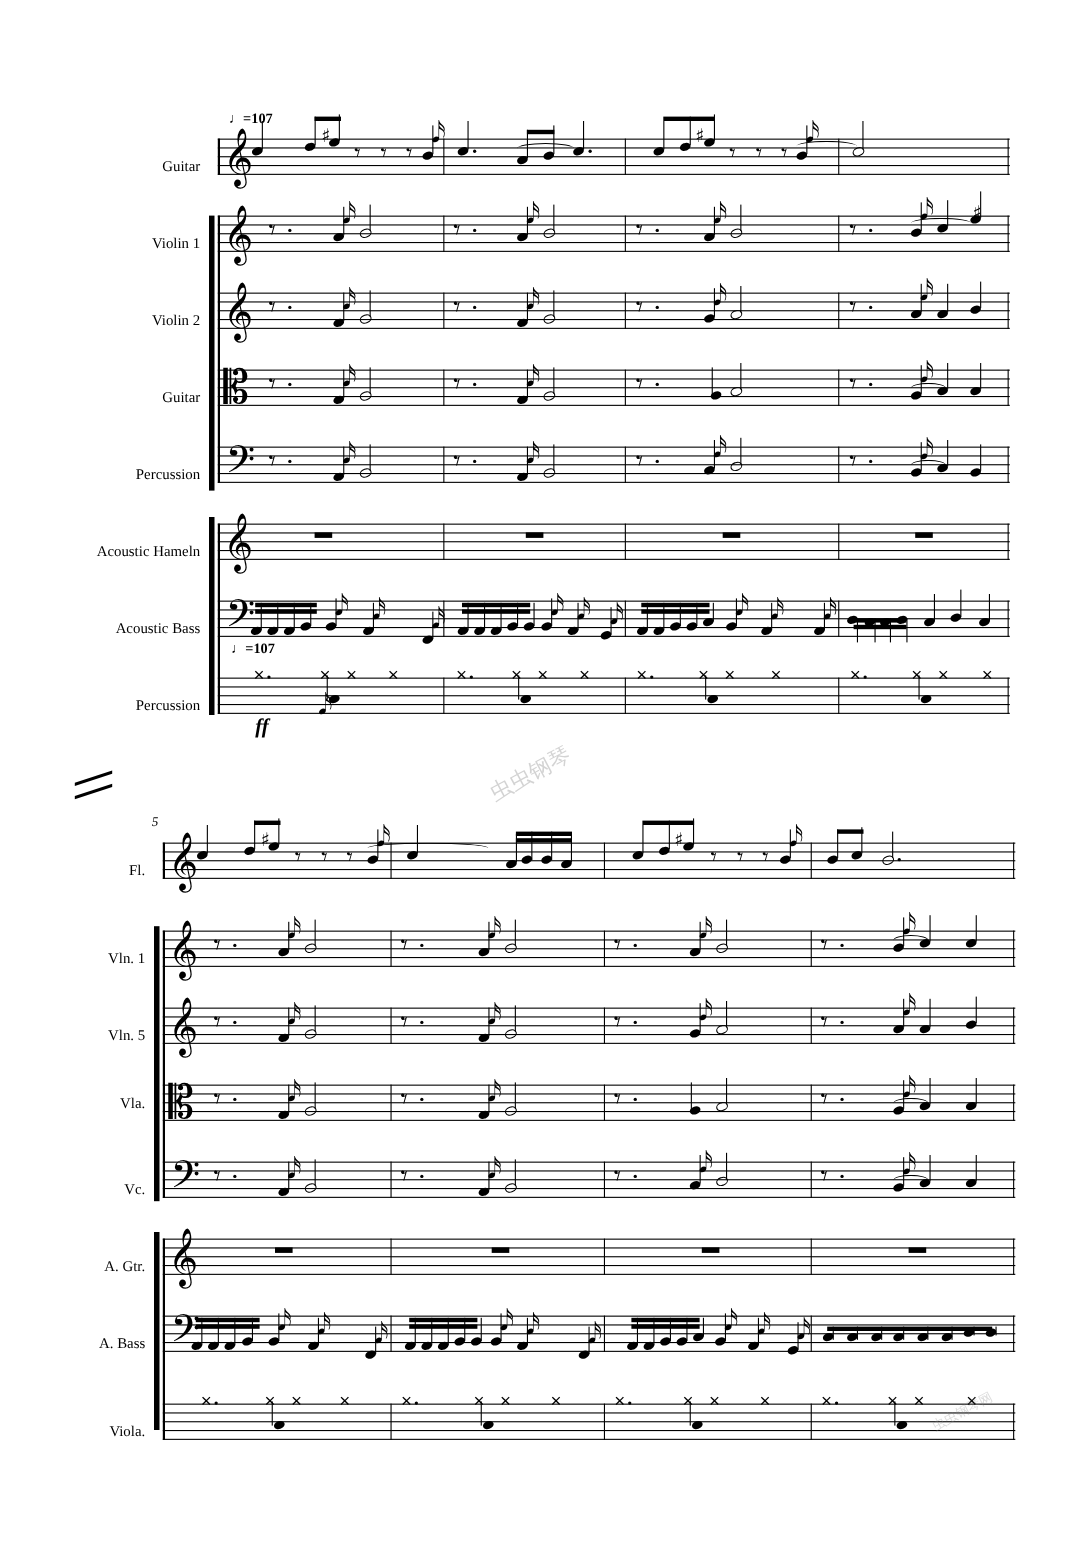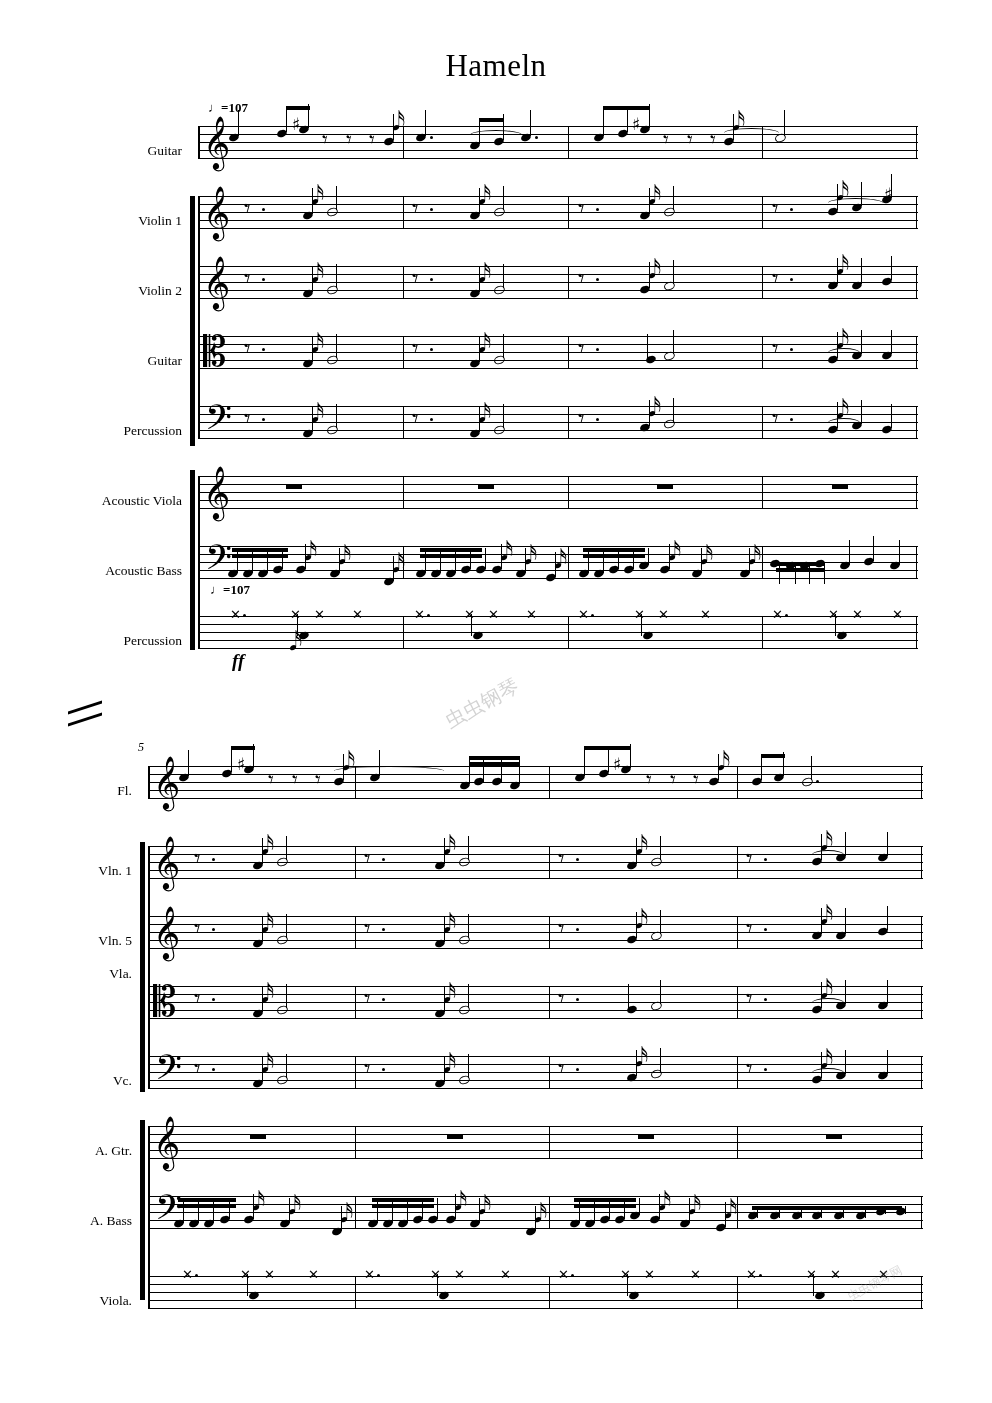"Hameln" div.title { html: <div>Hameln</div> -> none }
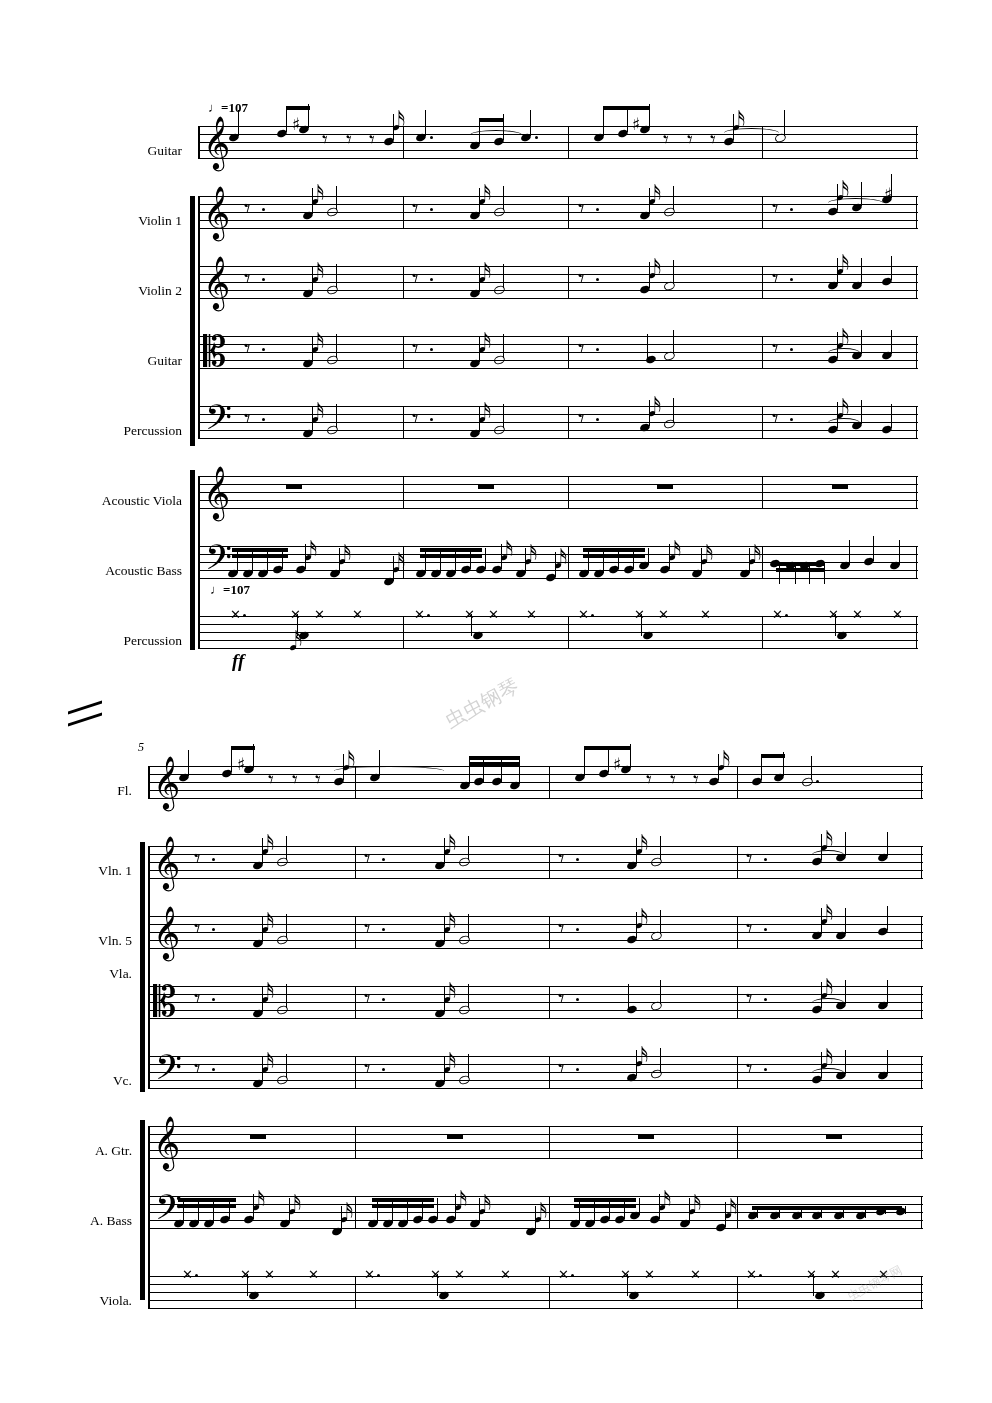"Acoustic Viola" div.inst-label { text: Viola -> Hameln }
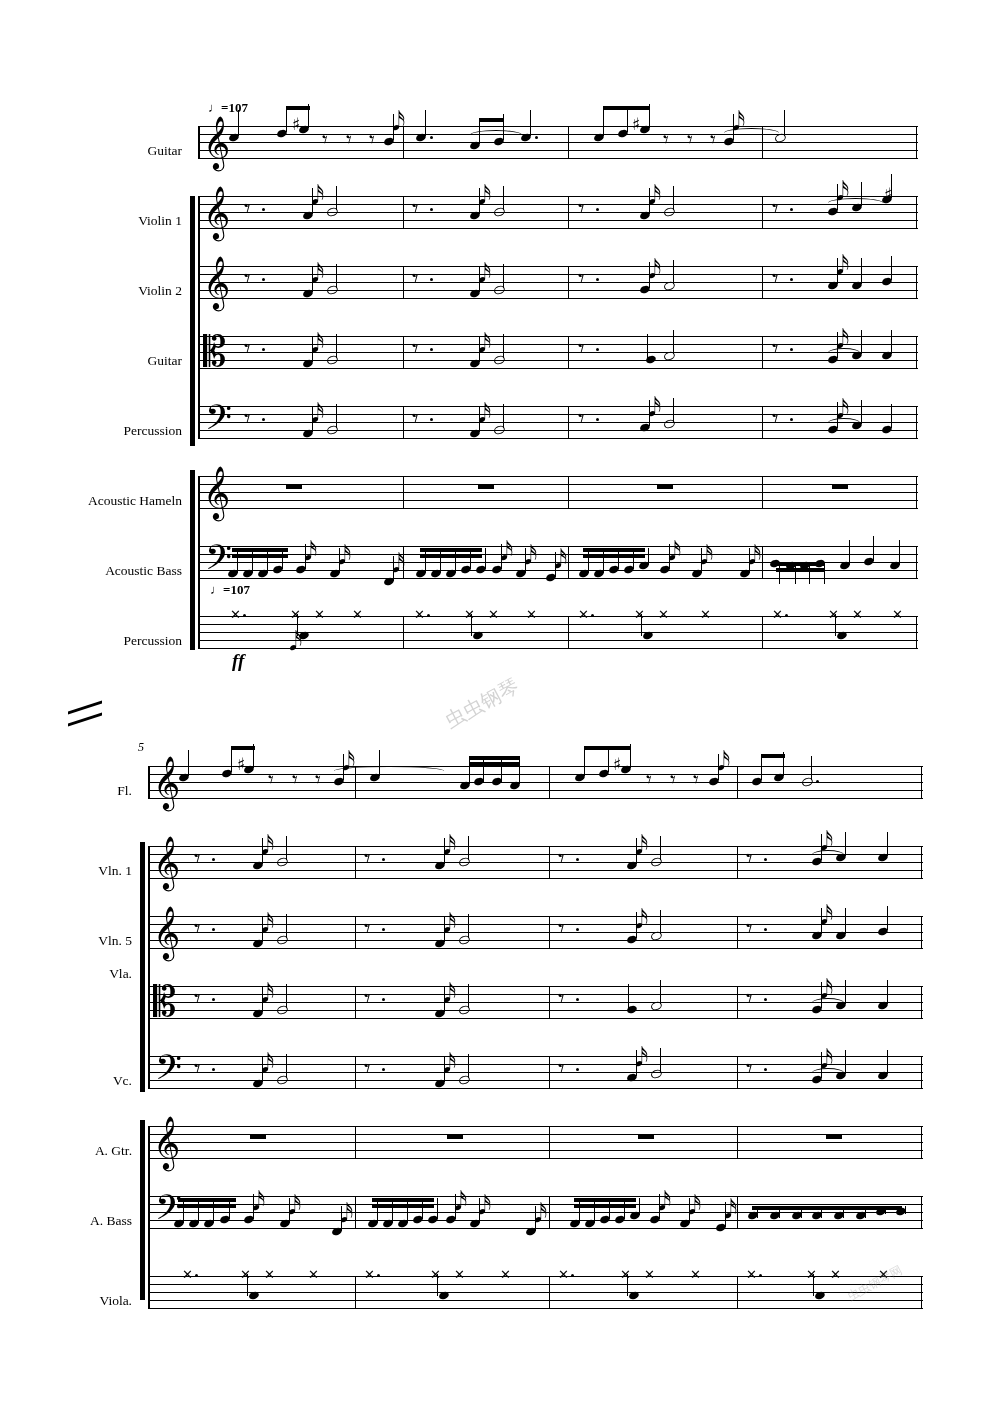"Vla." div.inst-label { top: 966px -> 995px }
